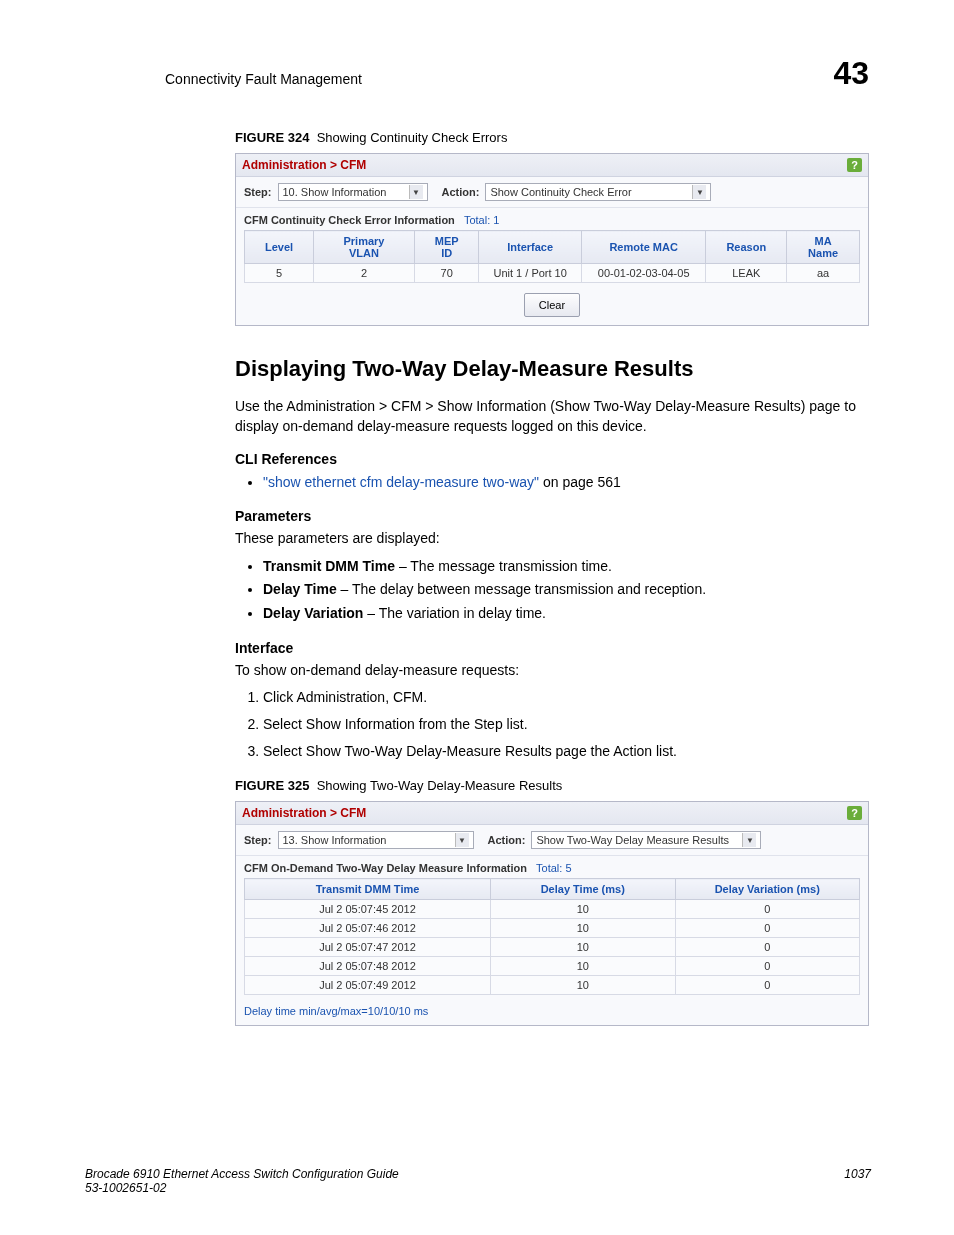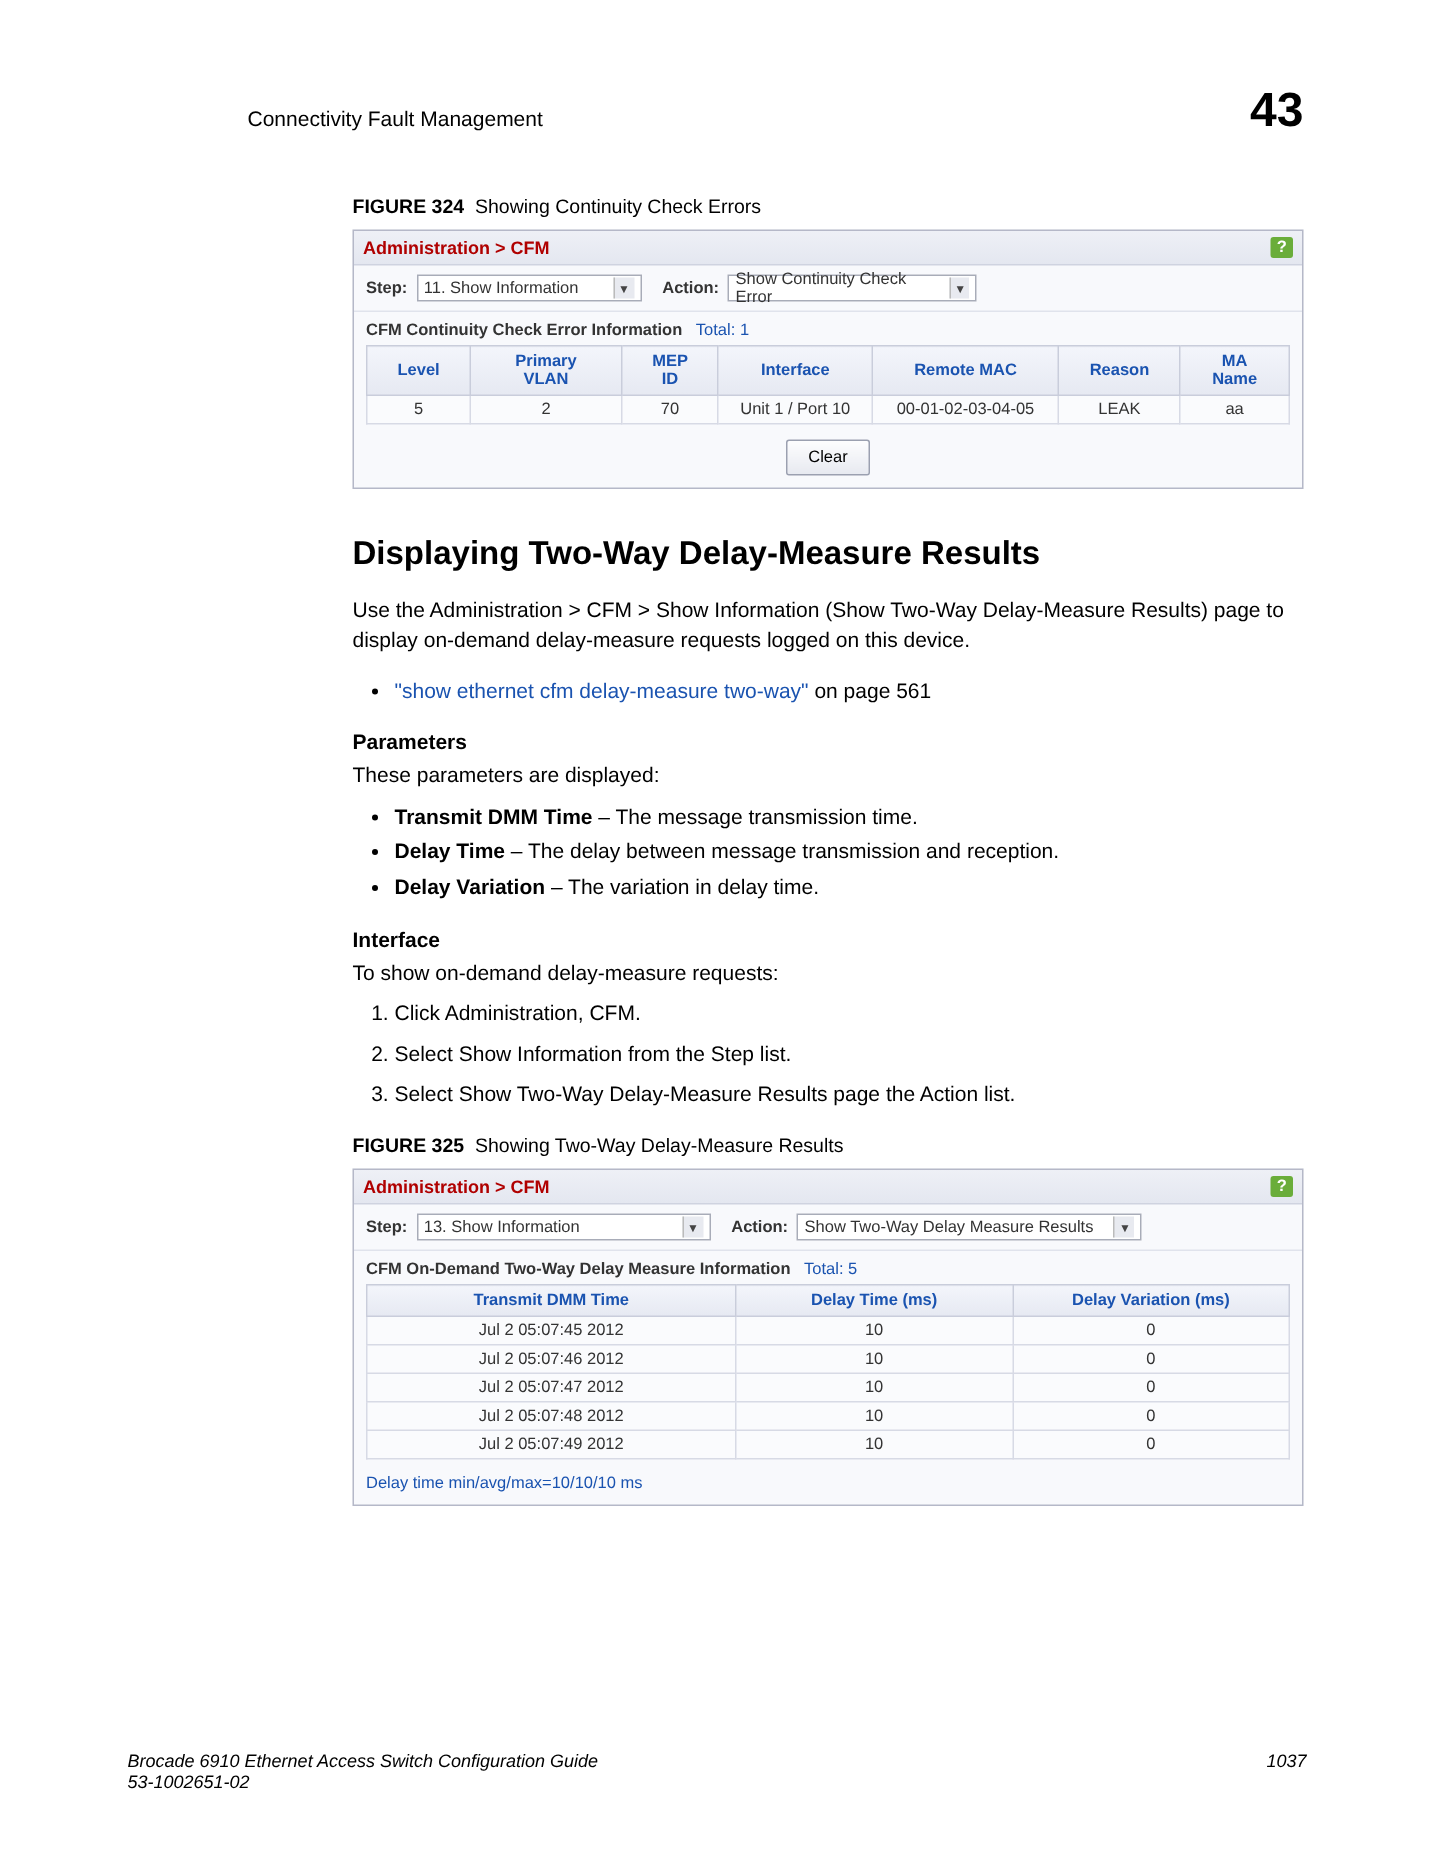"11. Show Information" span { text: 11 -> 10 }
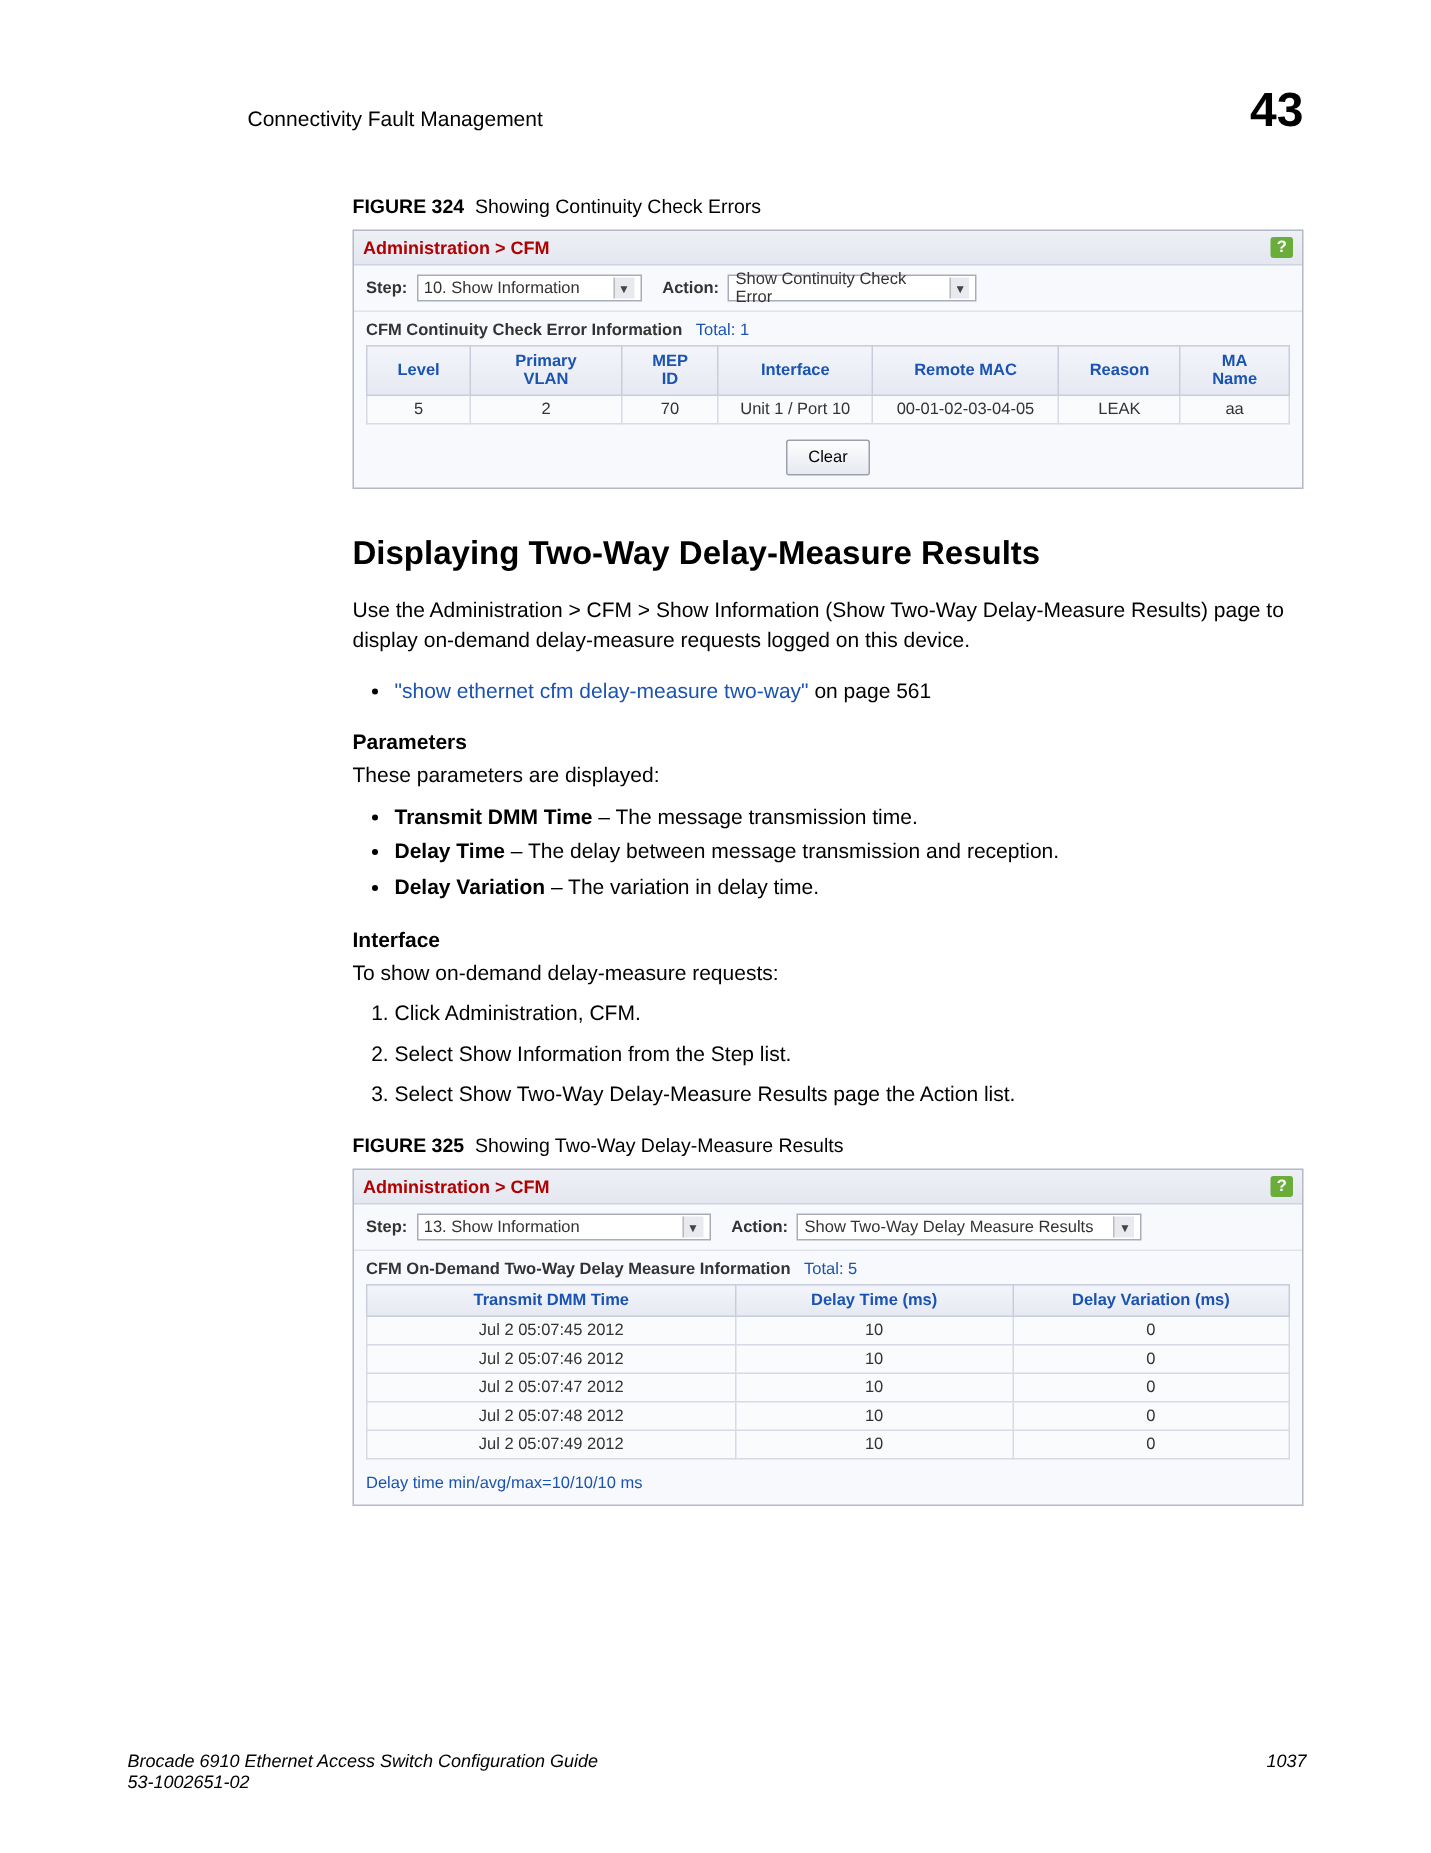"Show Continuity Check Error" div.ui-select { width: 166px -> 226px }
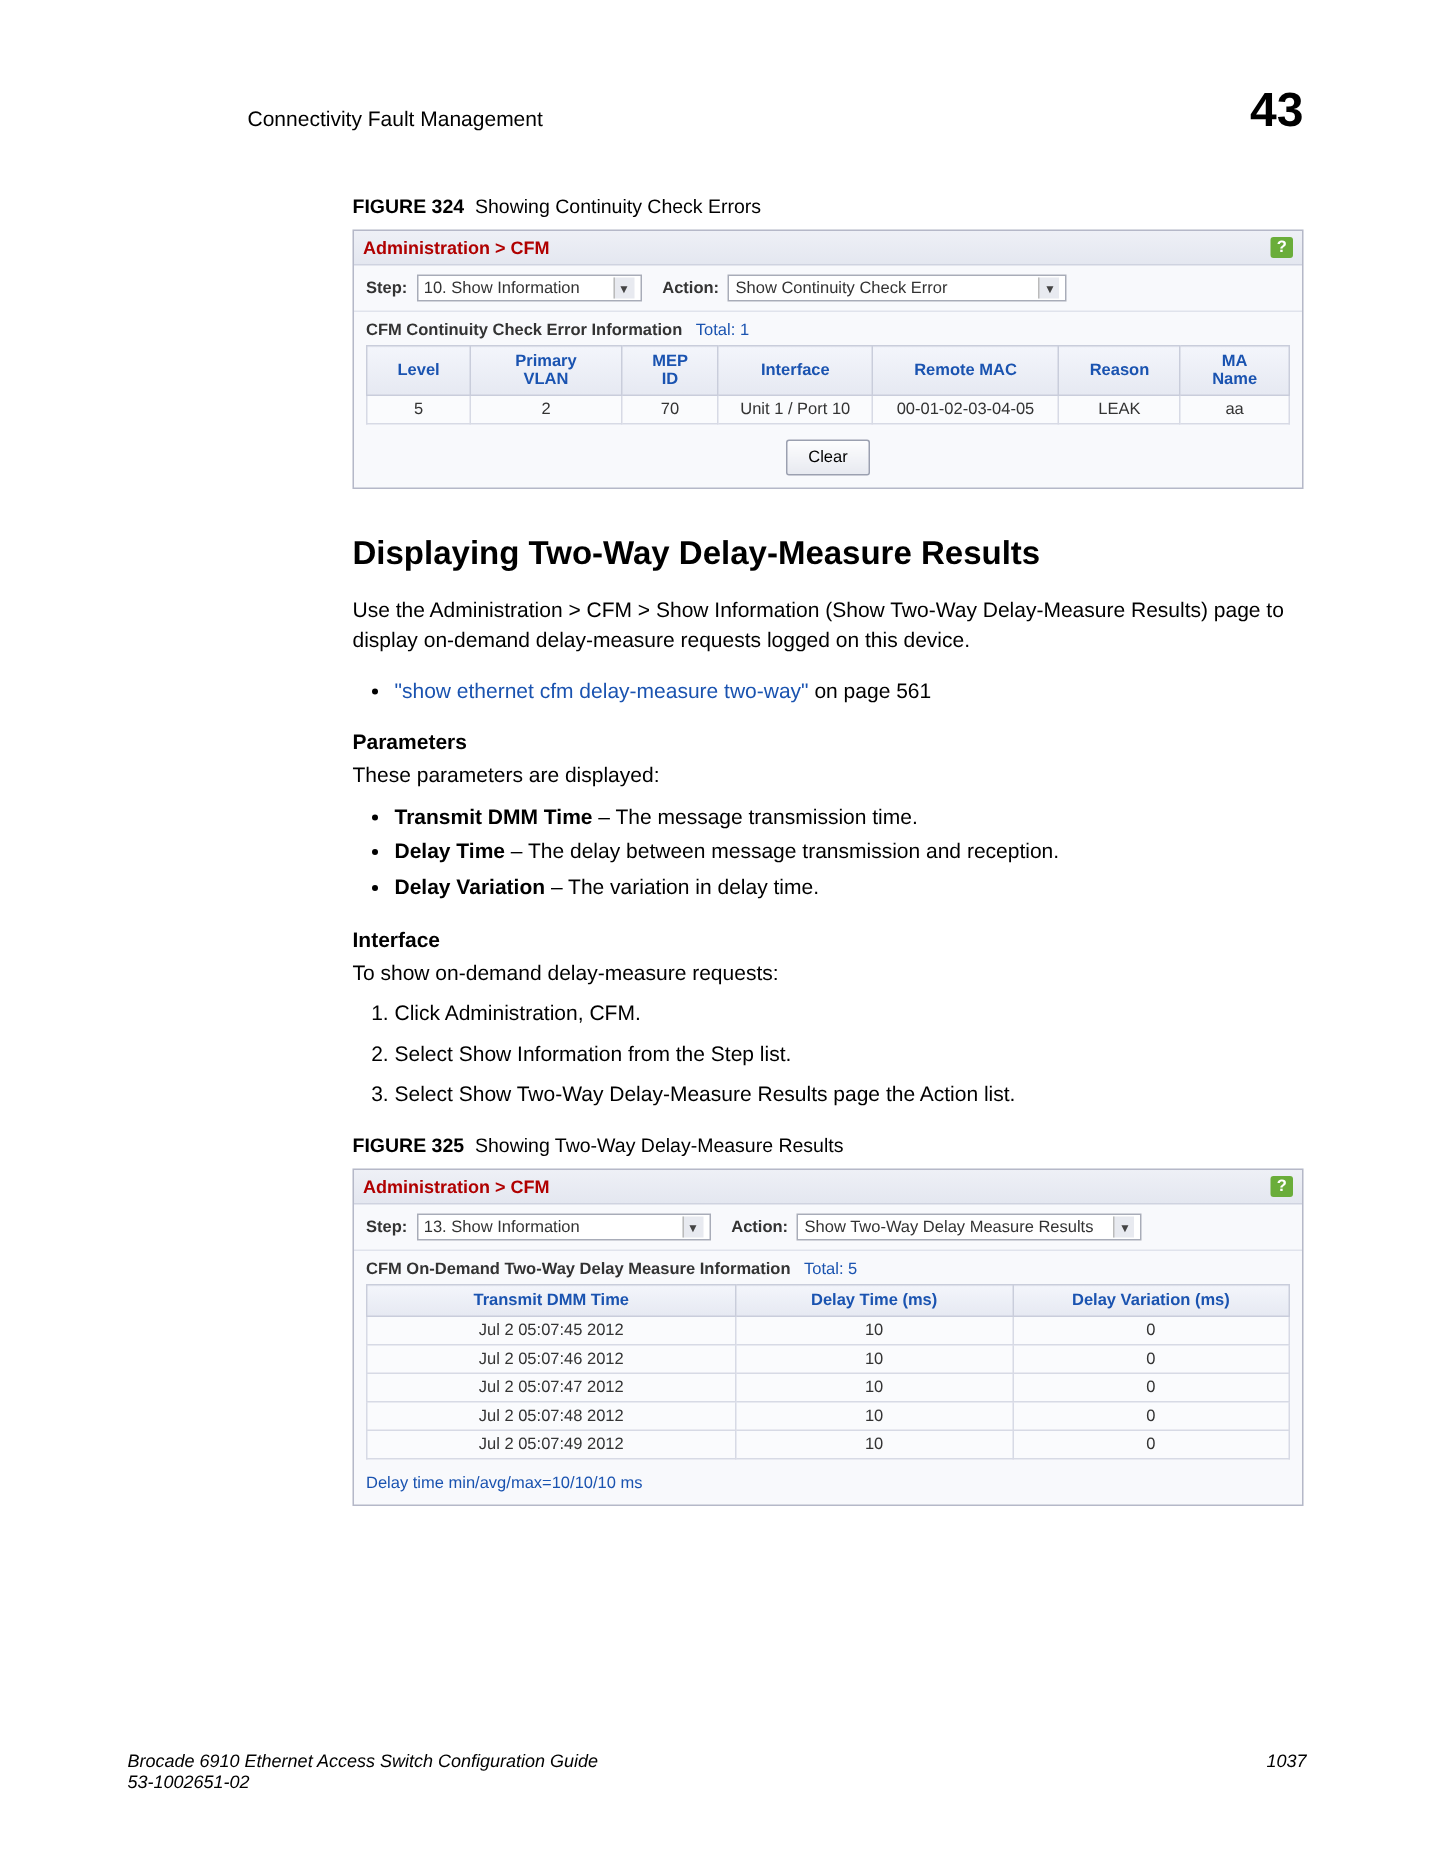"CLI References" p.sub-h { html: none -> <p>CLI References</p> }
